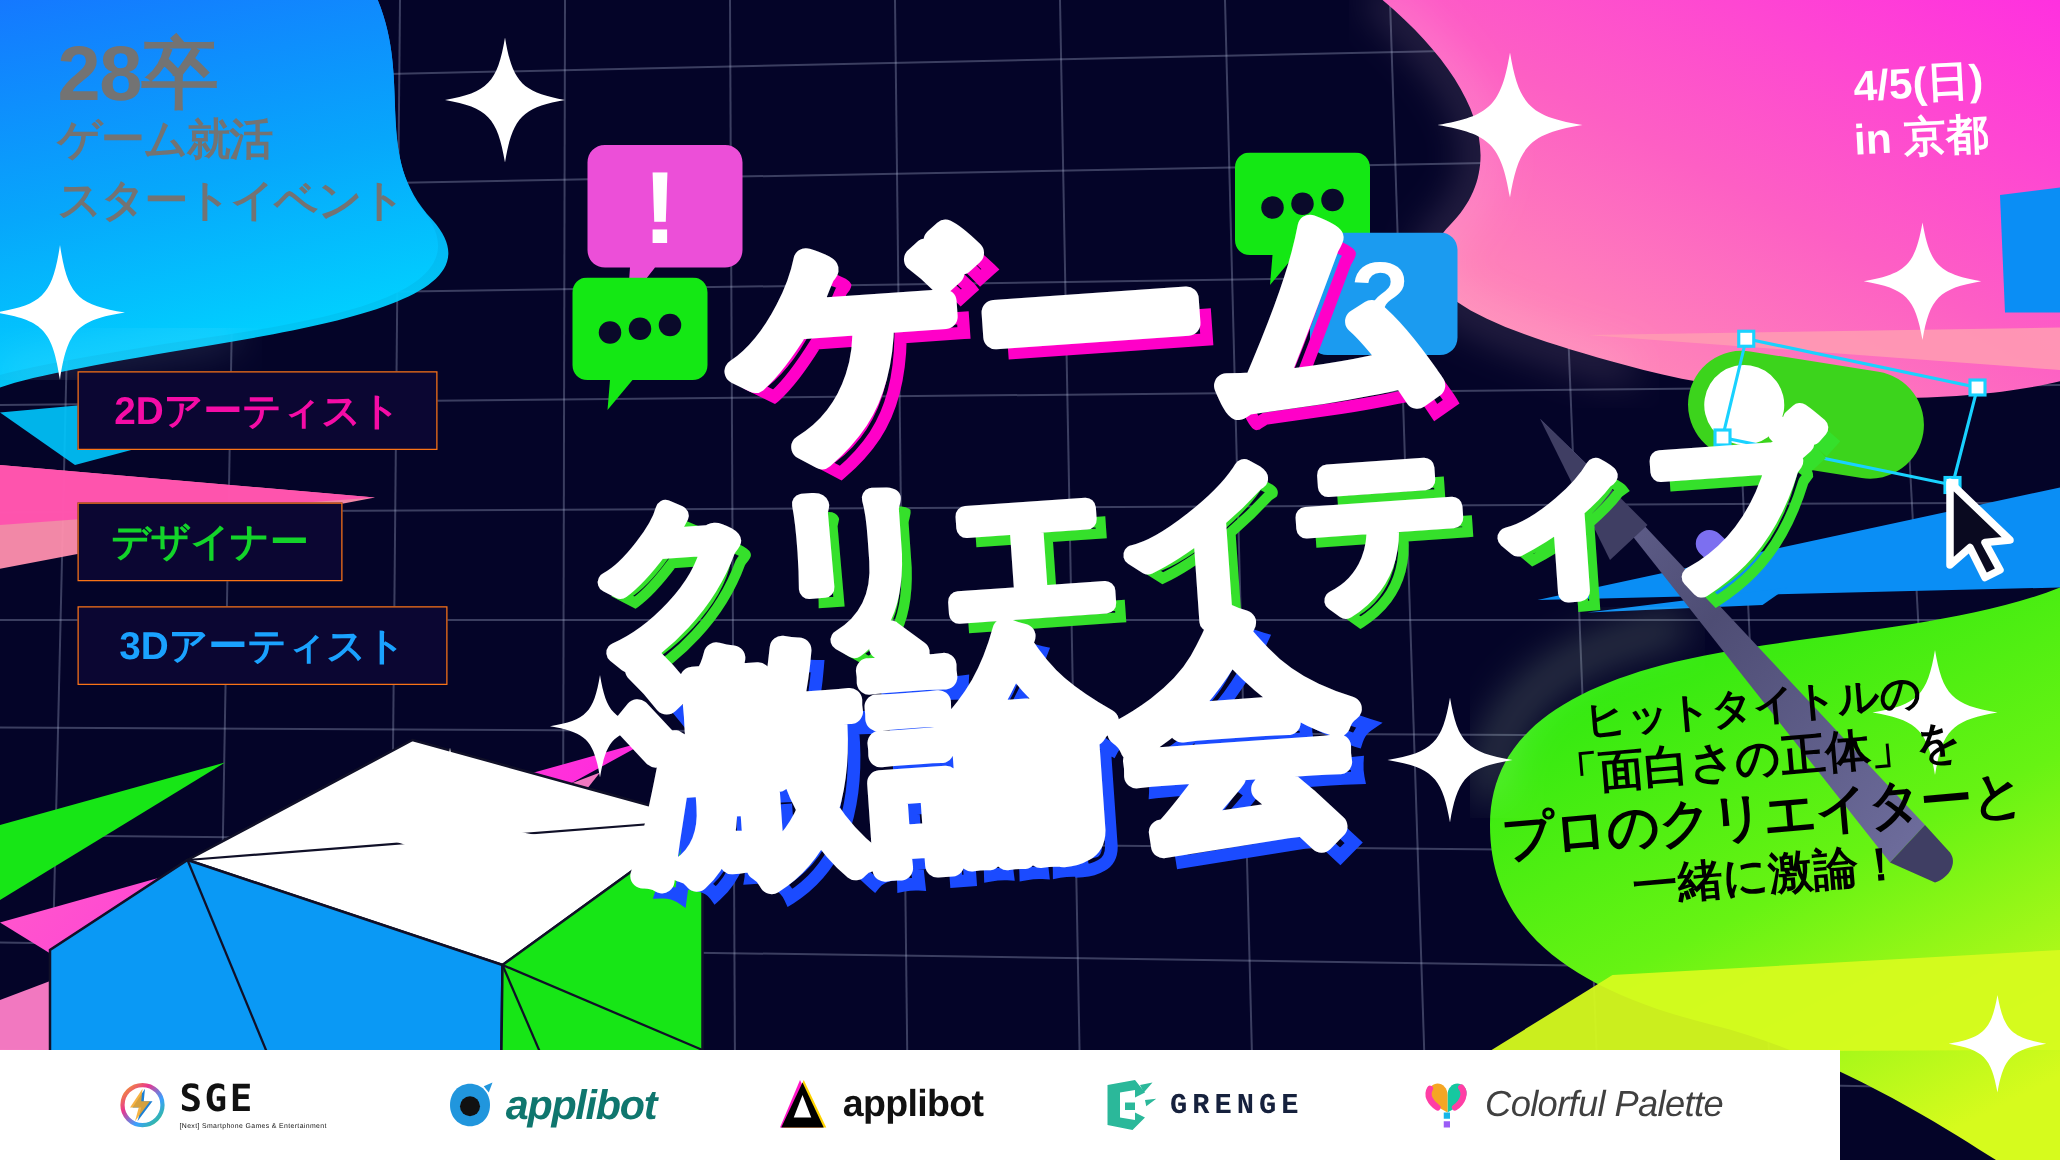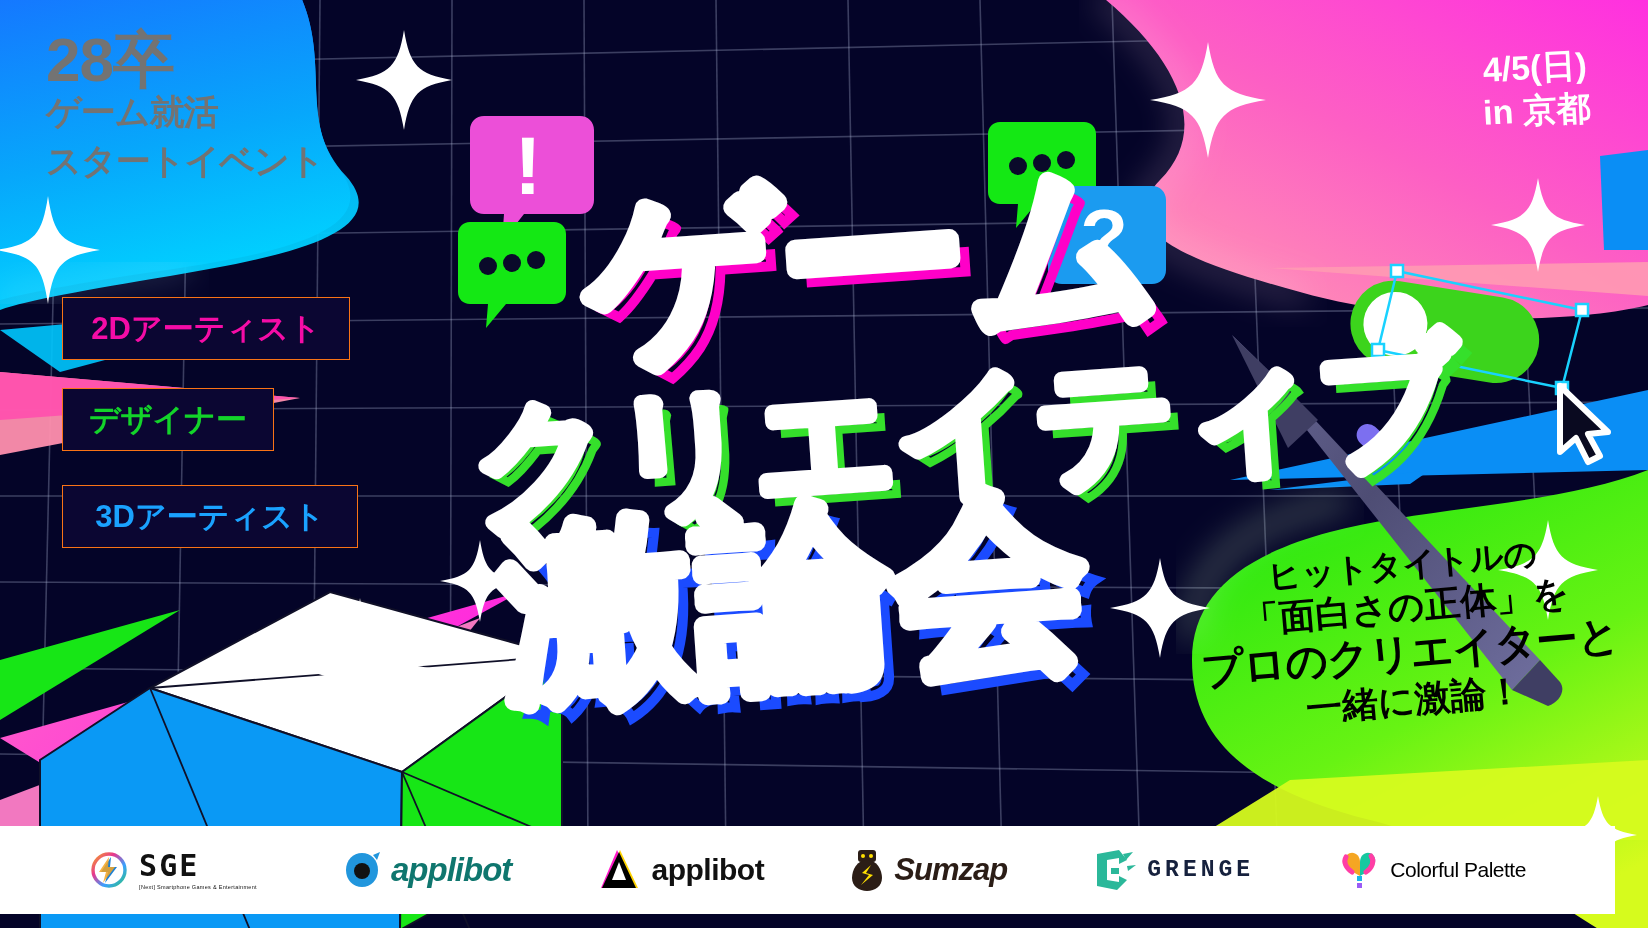"デザイナー" .tag.t2 { top: 388px -> 402px }
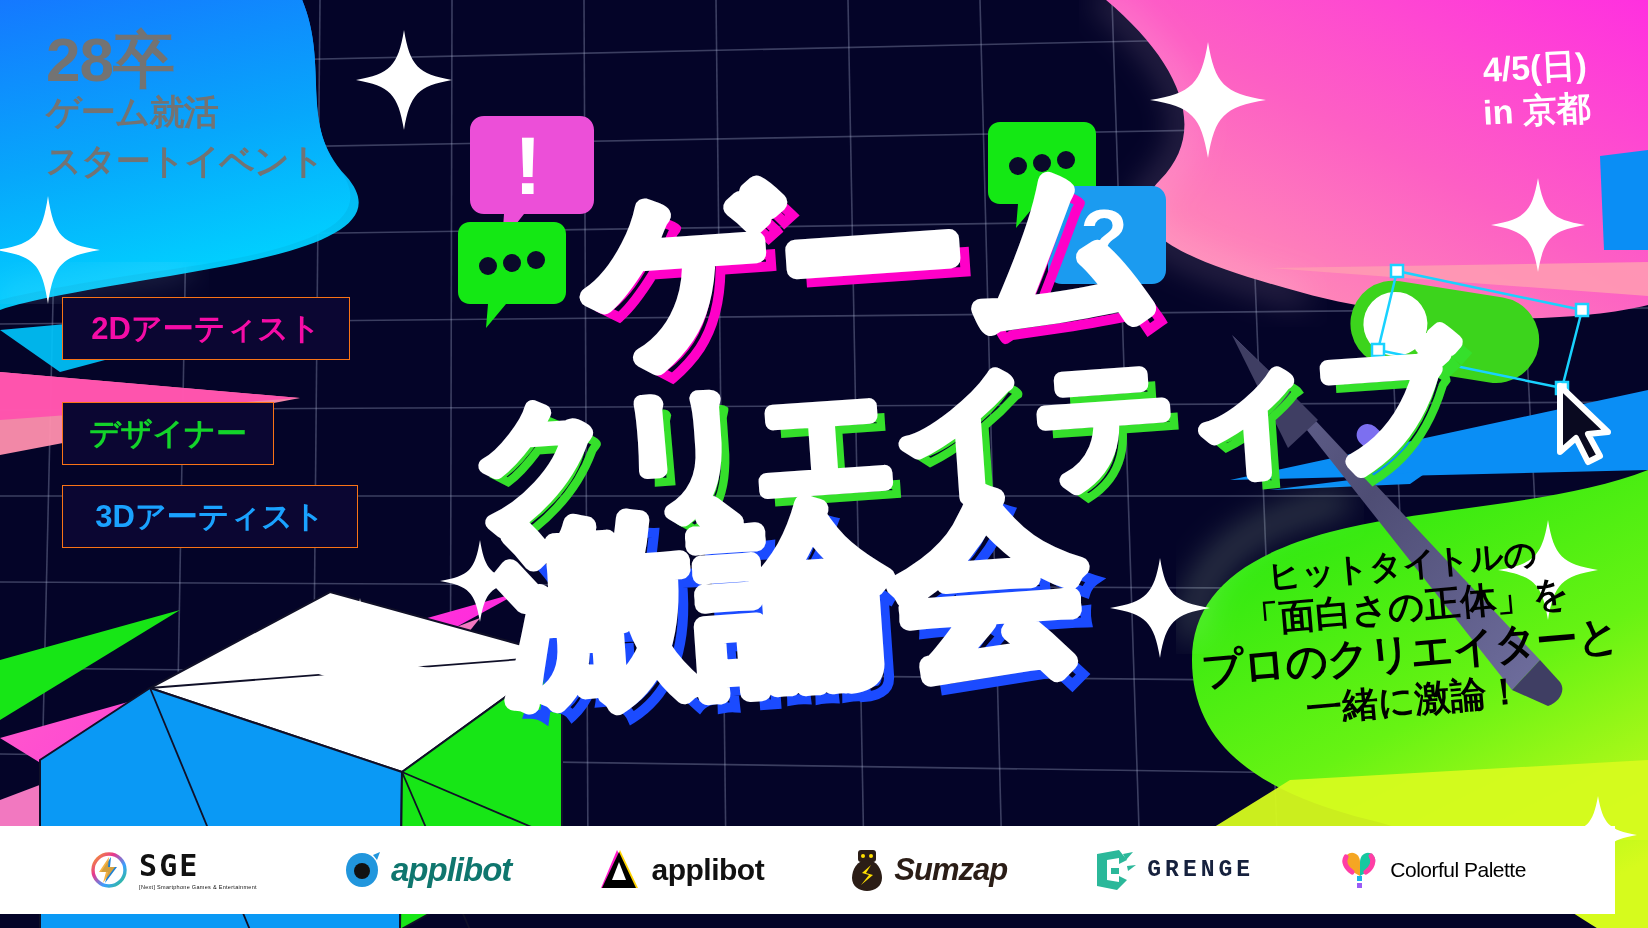"SGE" .logobar { bottom: 14px -> 0; width: 1615px -> 1472px }
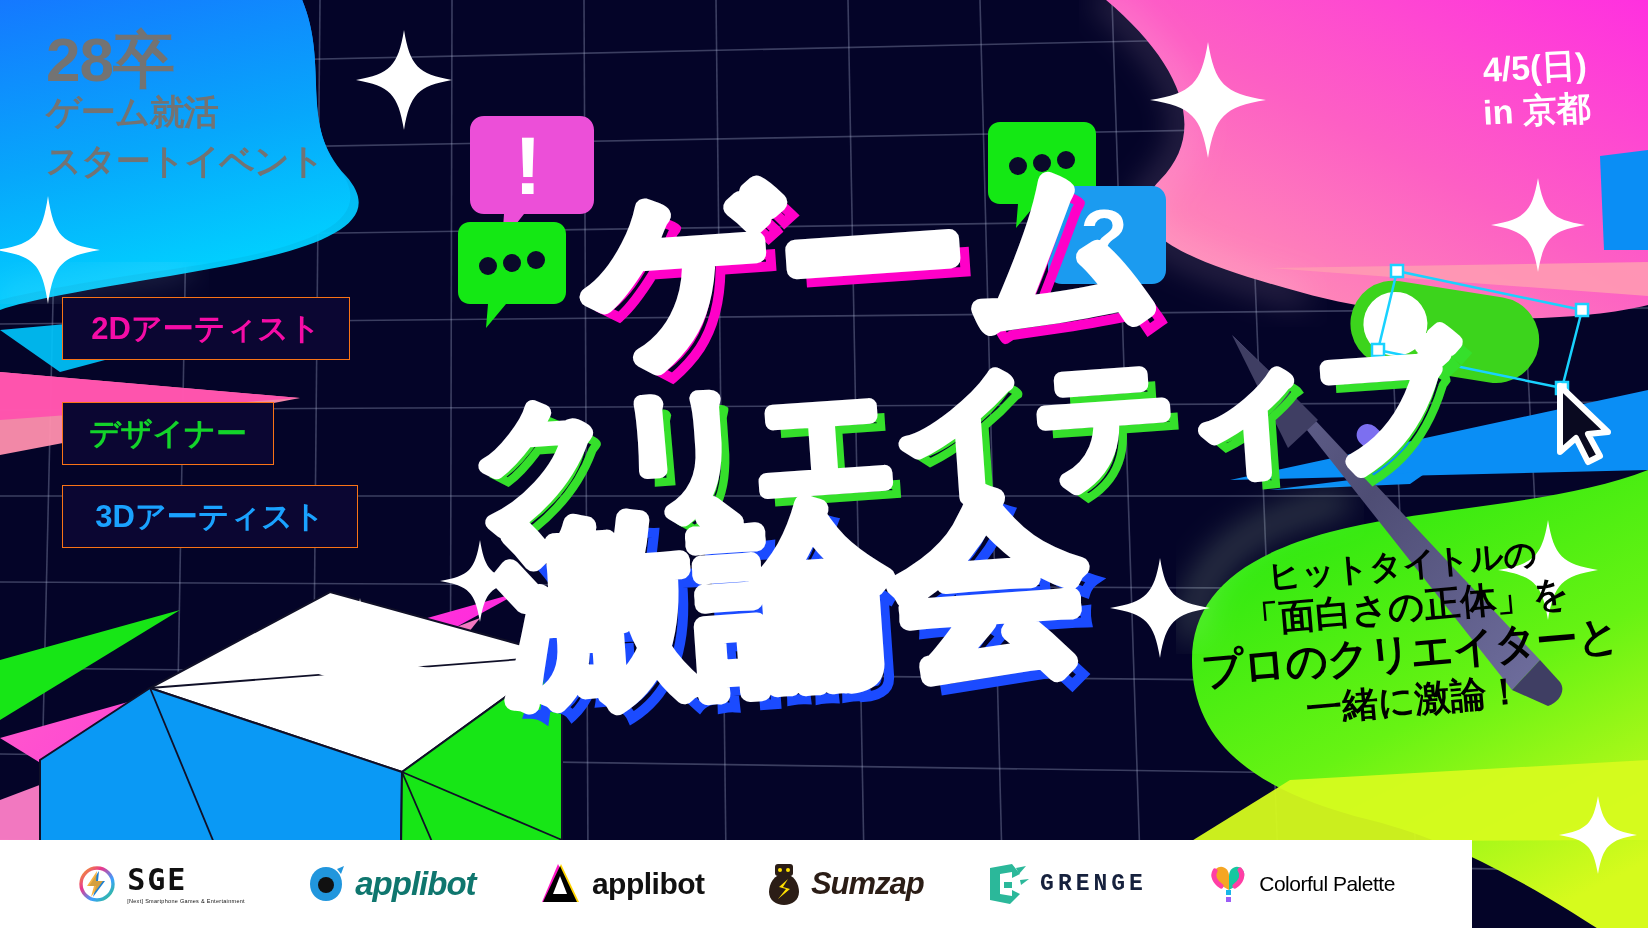"Sumzap" div.logo { html: <div> <svg> <rect></rect> <circle></circle> <circle></circle> <path></path> <path></path> </svg> <span>Sumzap</span> </div> -> none }
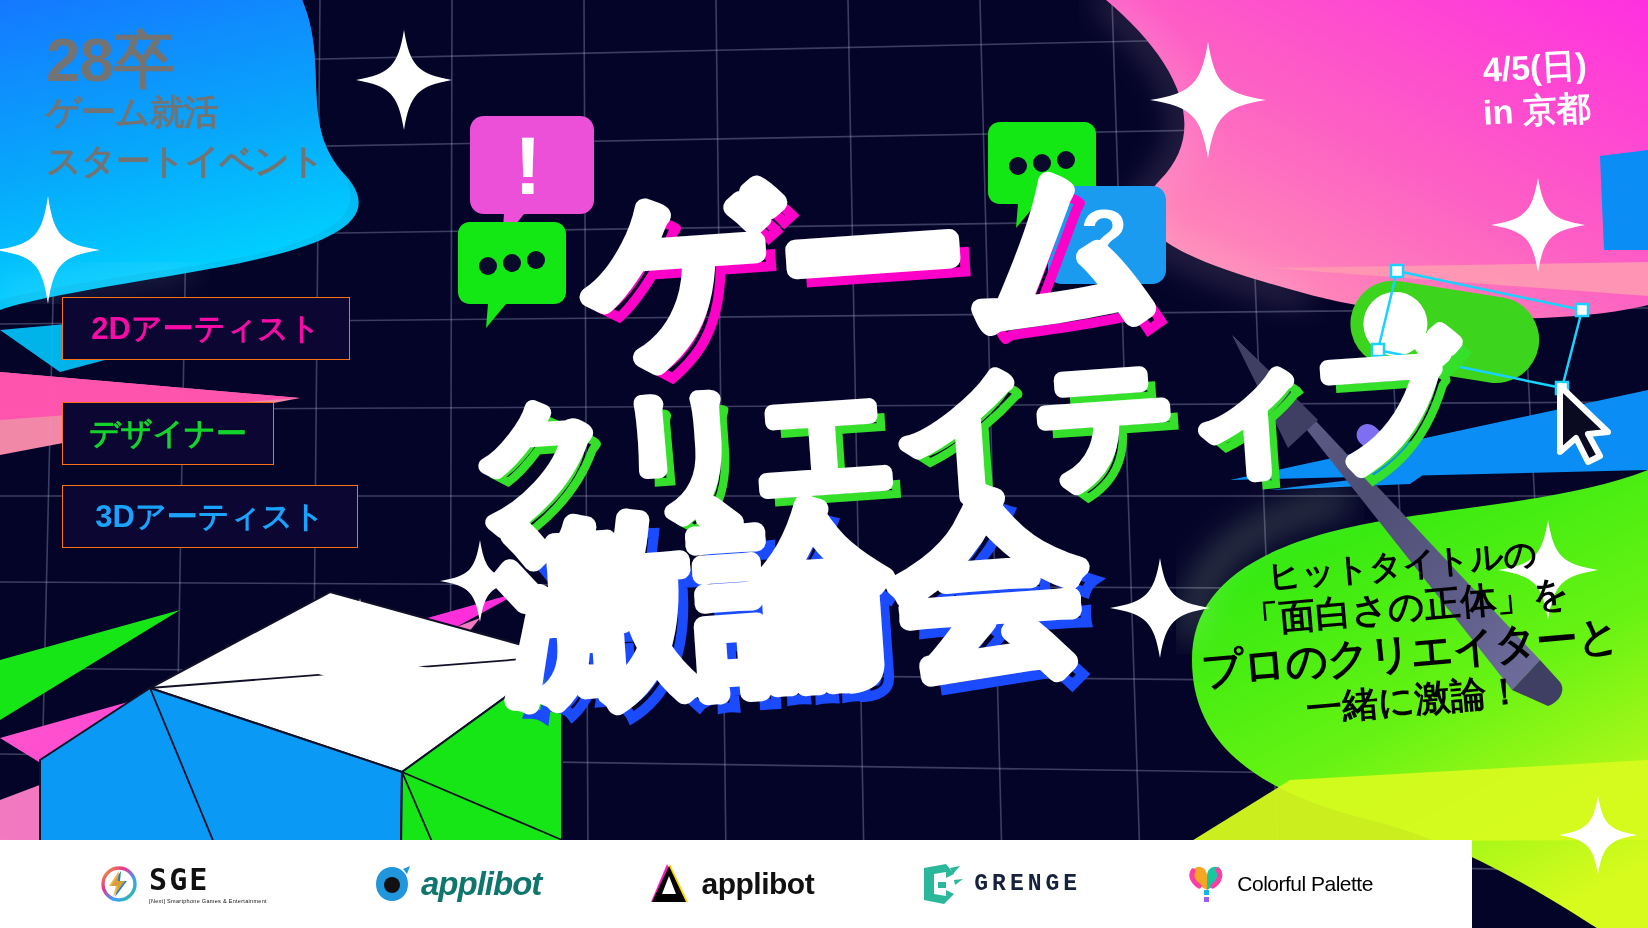"Colorful Palette" .cp-word { color: #000000 -> #404040; font-size: 21px -> 29px; font-style: none -> italic }
